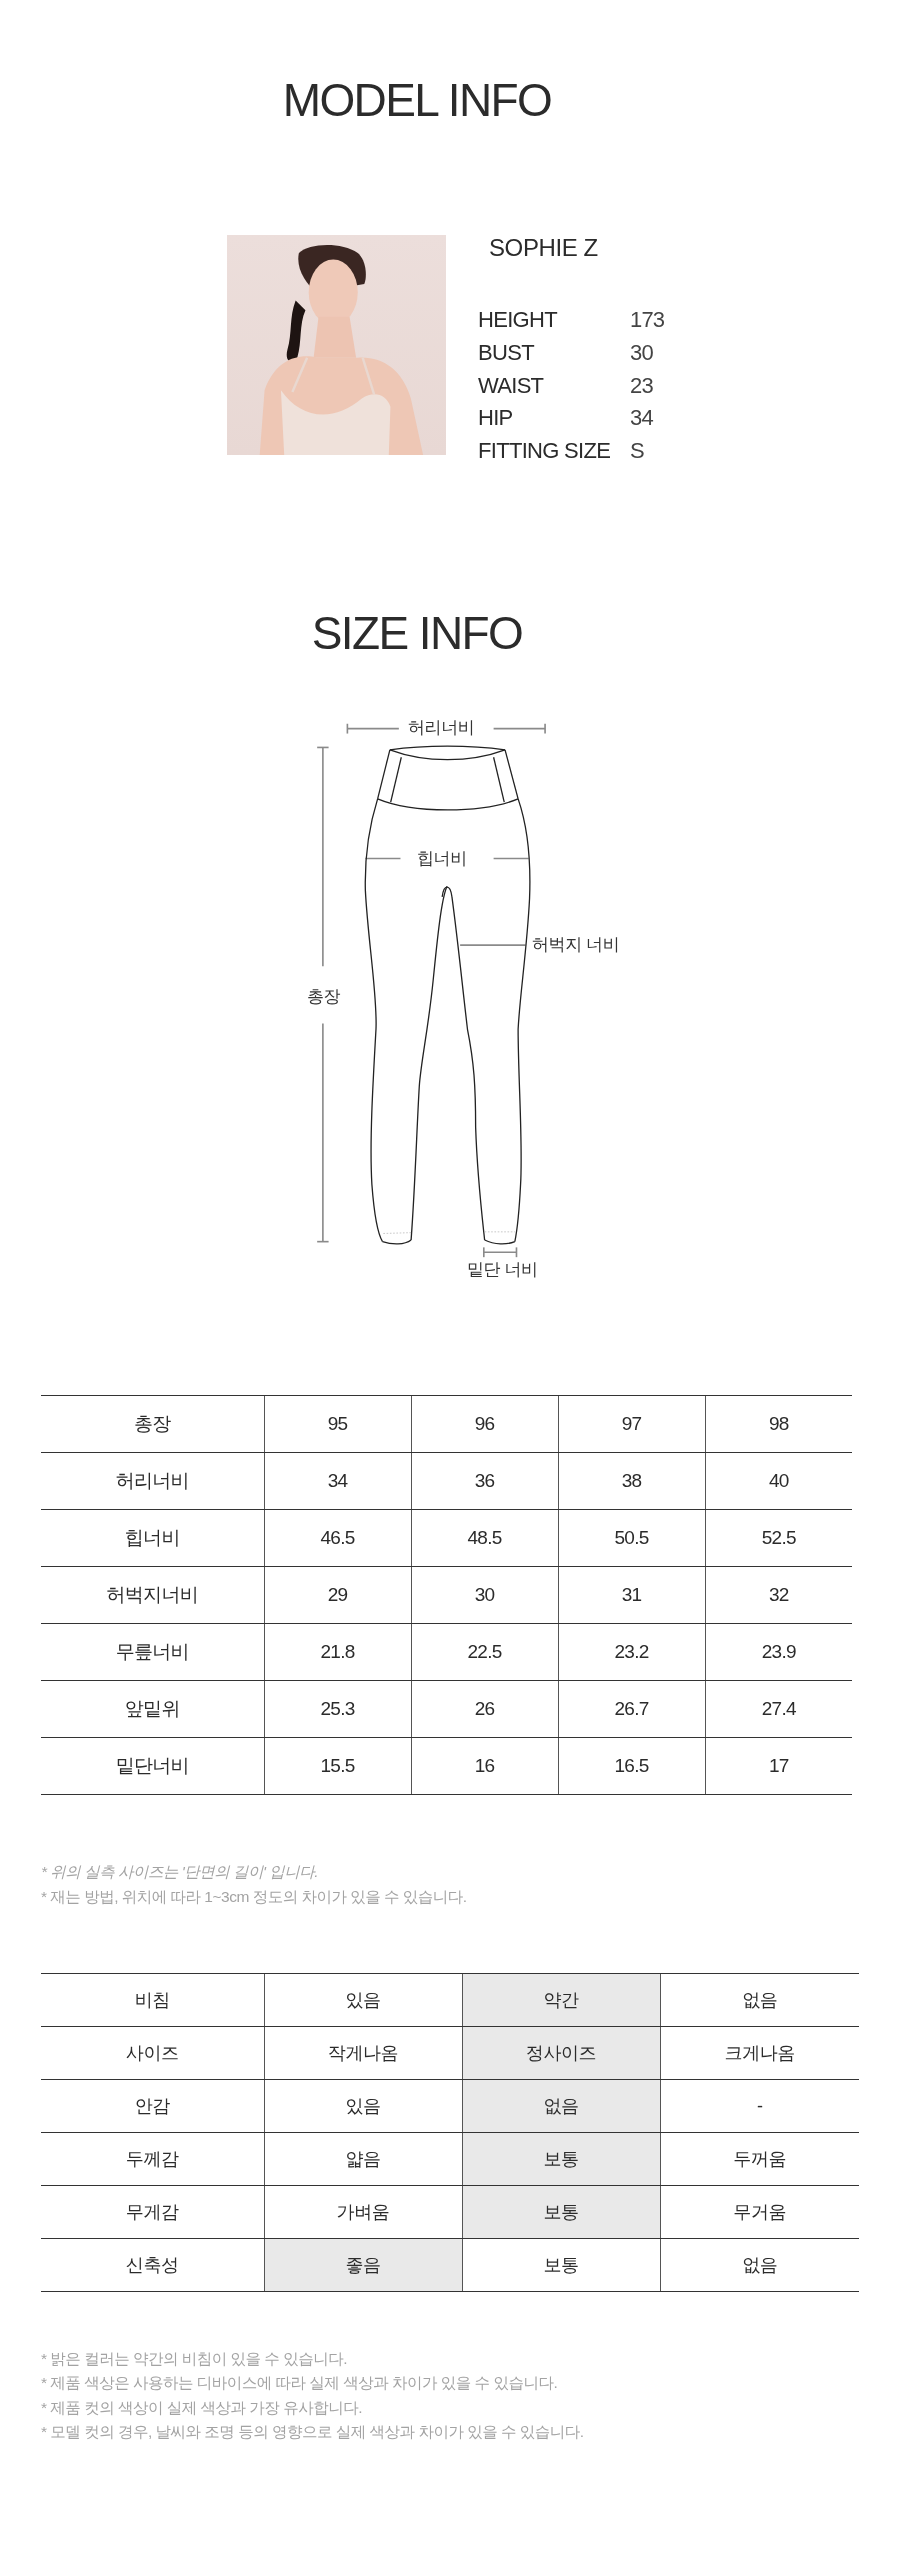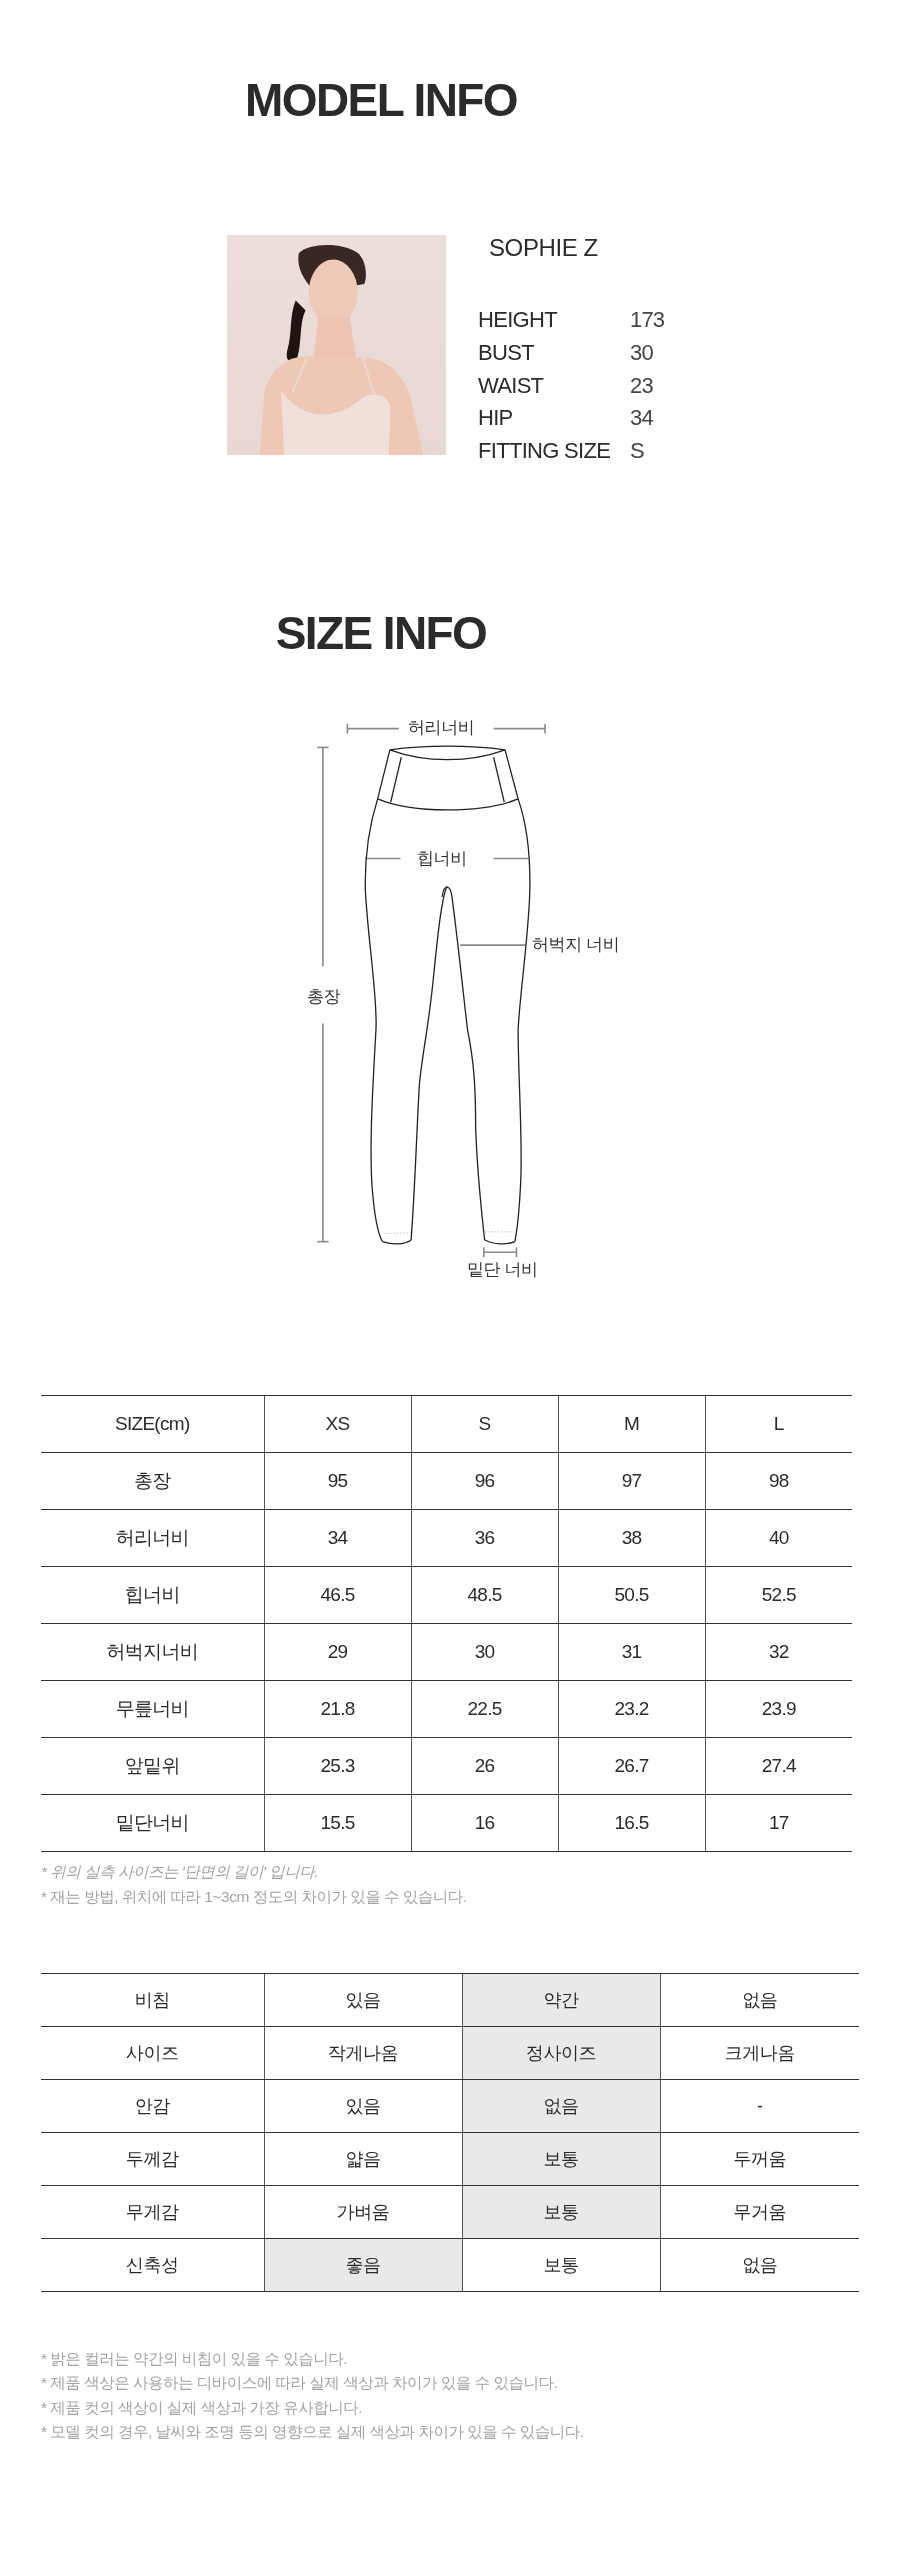"MODEL INFO" .section-title { font-weight: bold -> normal; padding-left: none -> 36px }
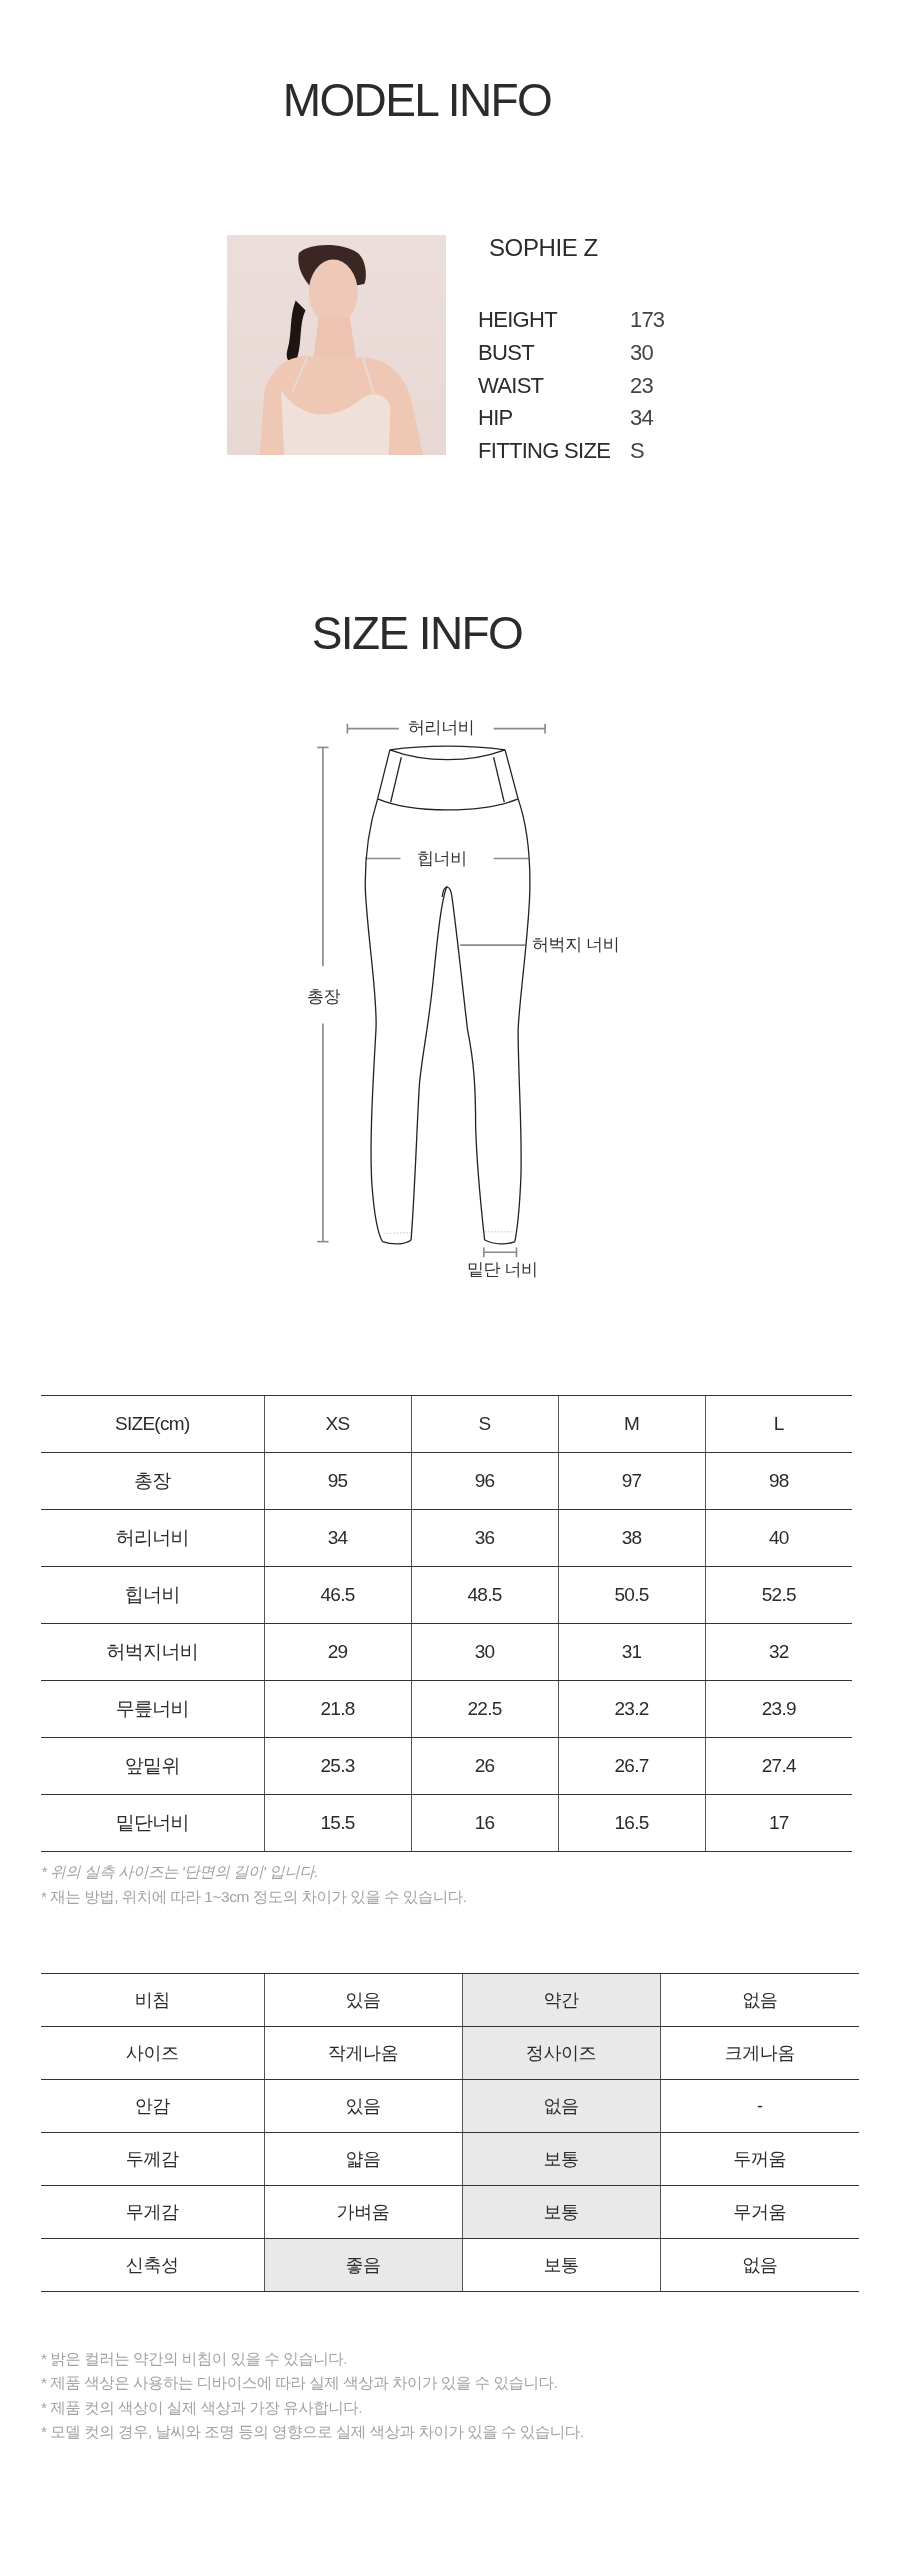"SIZE(cm)" tr { html: <tr> <td>SIZE(cm)</td> <td>XS</td> <td>S</td> <td>M</td> <td>L</td> </tr> -> none }
